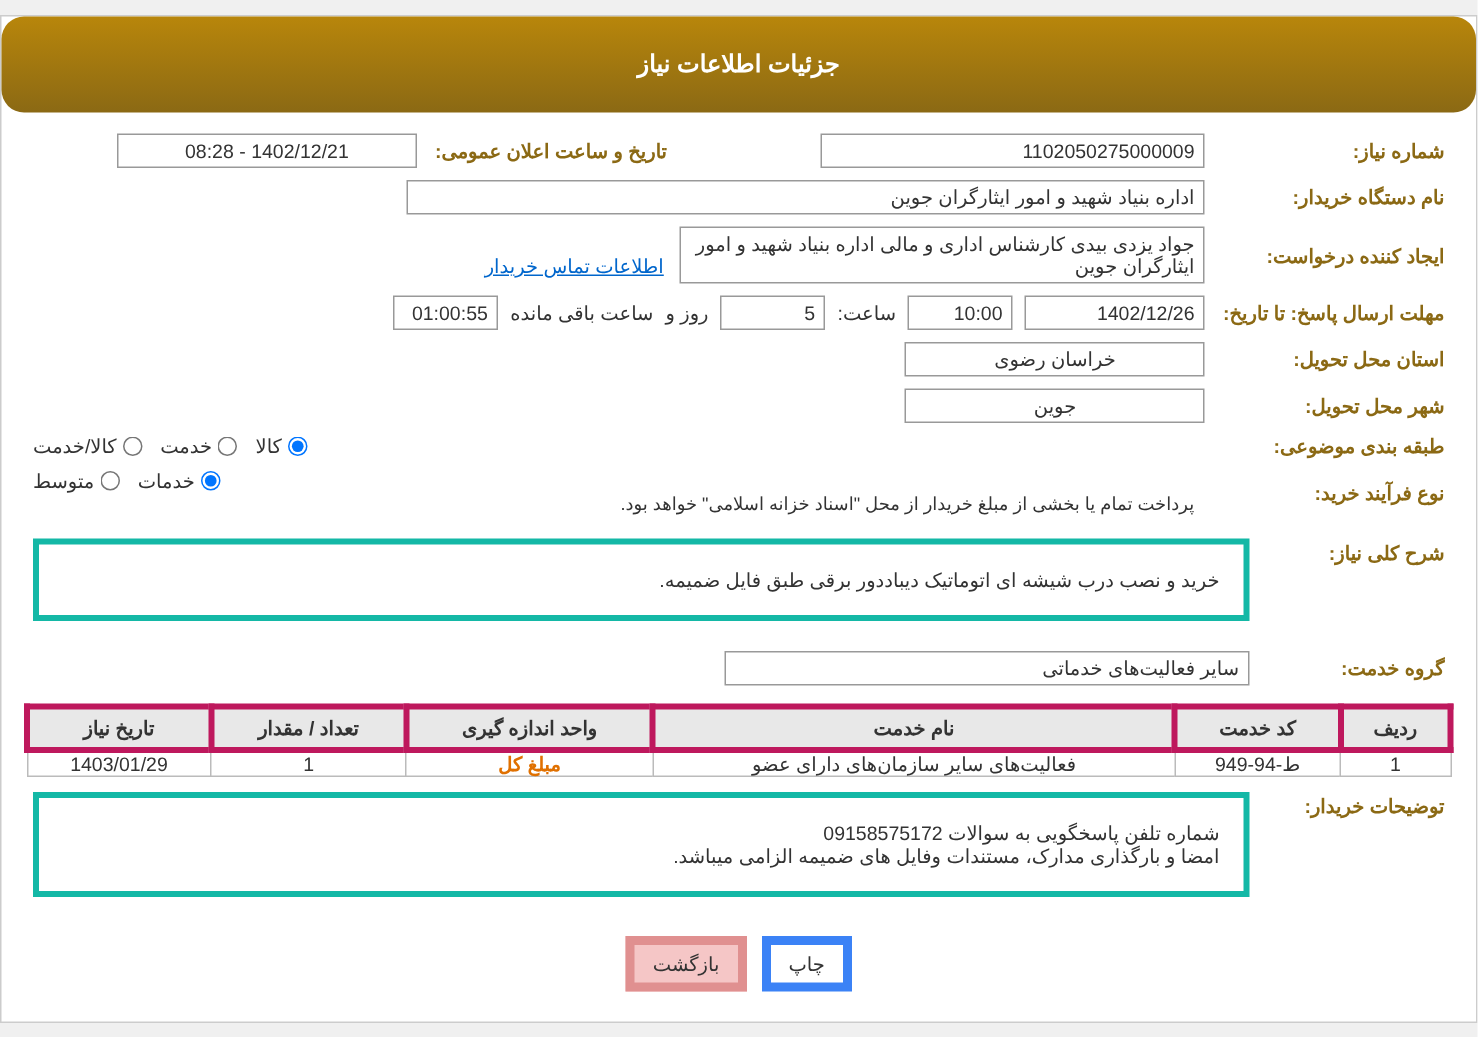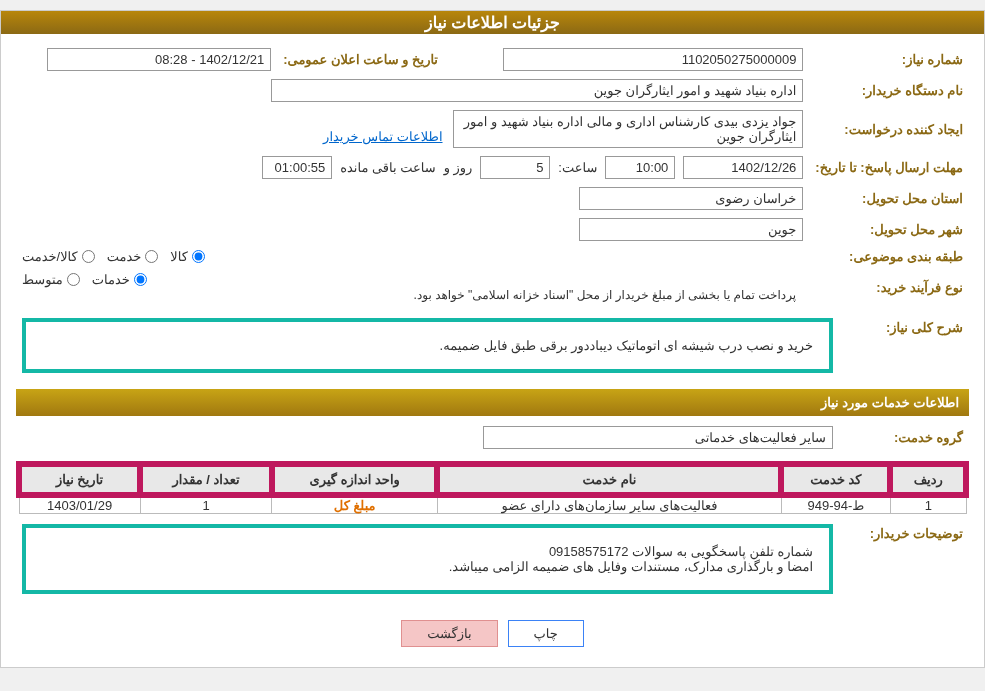"جزئیات اطلاعات نیاز" .page-header { border-radius: none -> 15px; padding: 2px -> 22px }
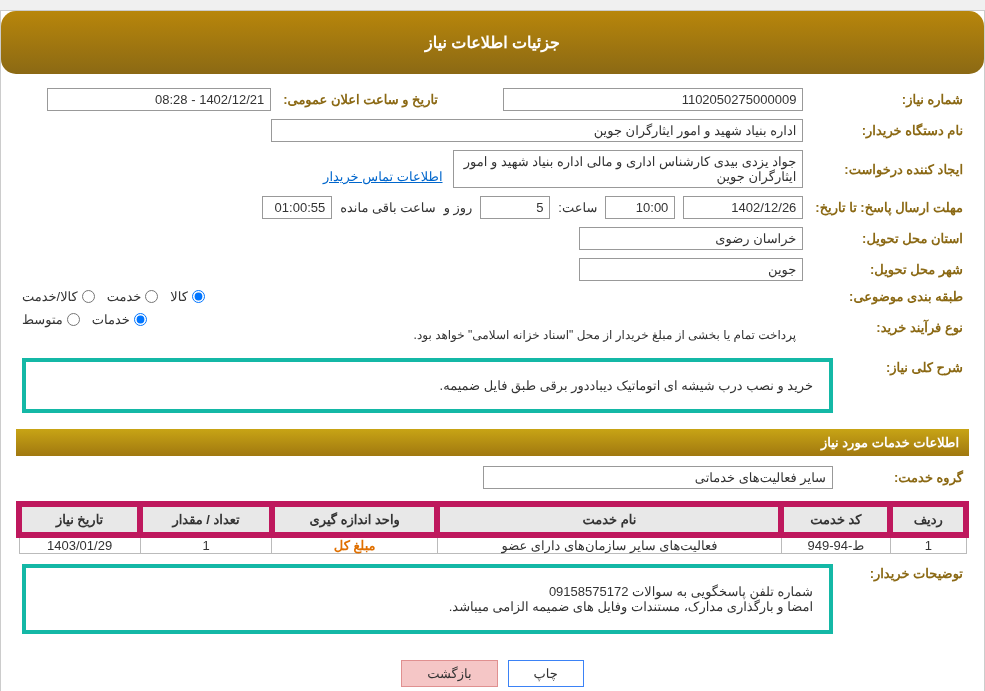"1402/12/21 - 08:28" .input-medium { text-align: none -> center; width: 224px -> 200px }
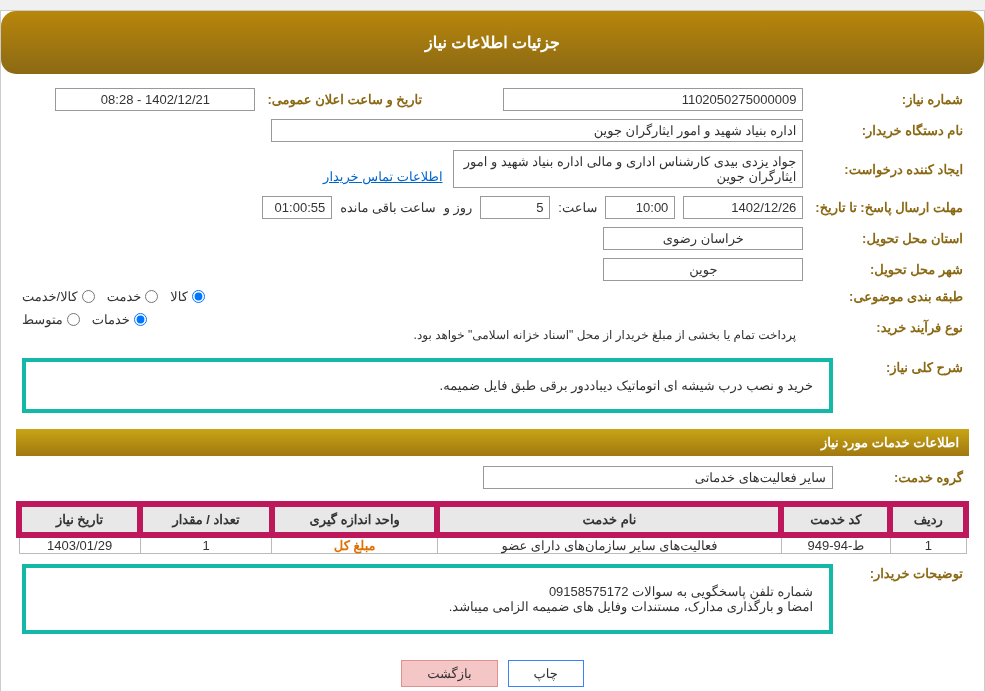"1102050275000009" .input-wide { width: 300px -> 256px }
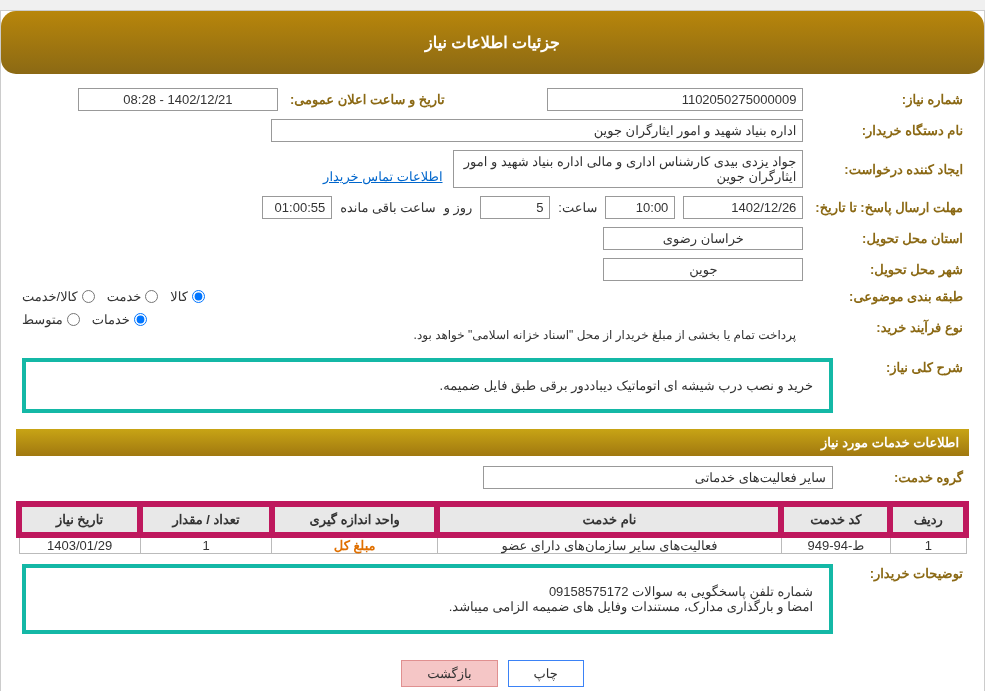"اطلاعات خدمات مورد نیاز" div.section-header { html: <div> <span>اطلاعات خدمات مورد نیاز</span> </div> -> none }
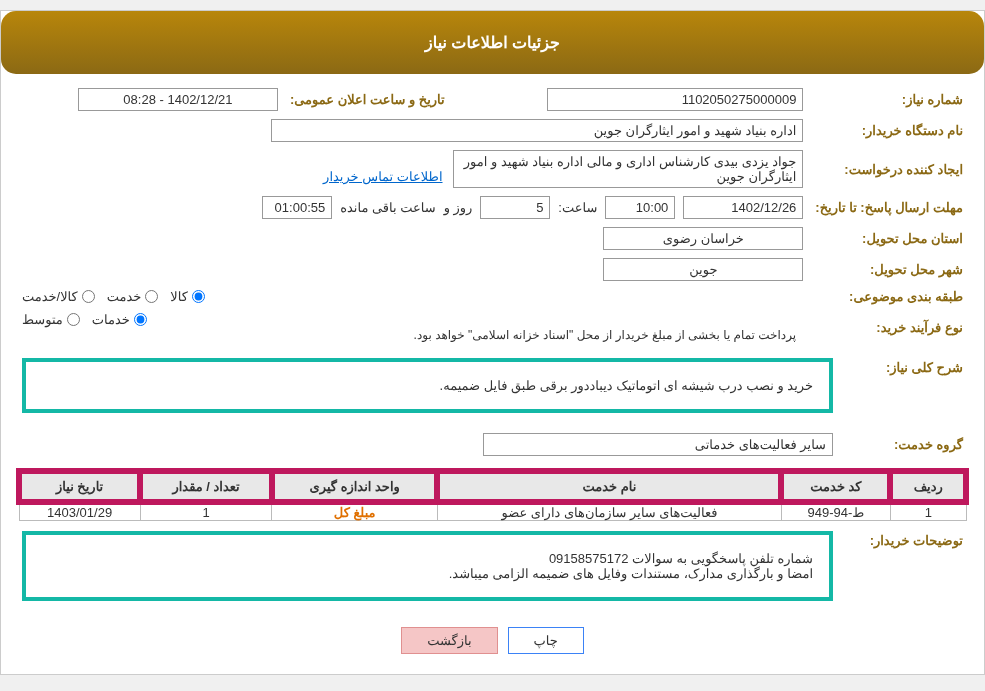"تاریخ نیاز" .services-table th { border: 6px solid #be185d -> 4px solid #be185d }
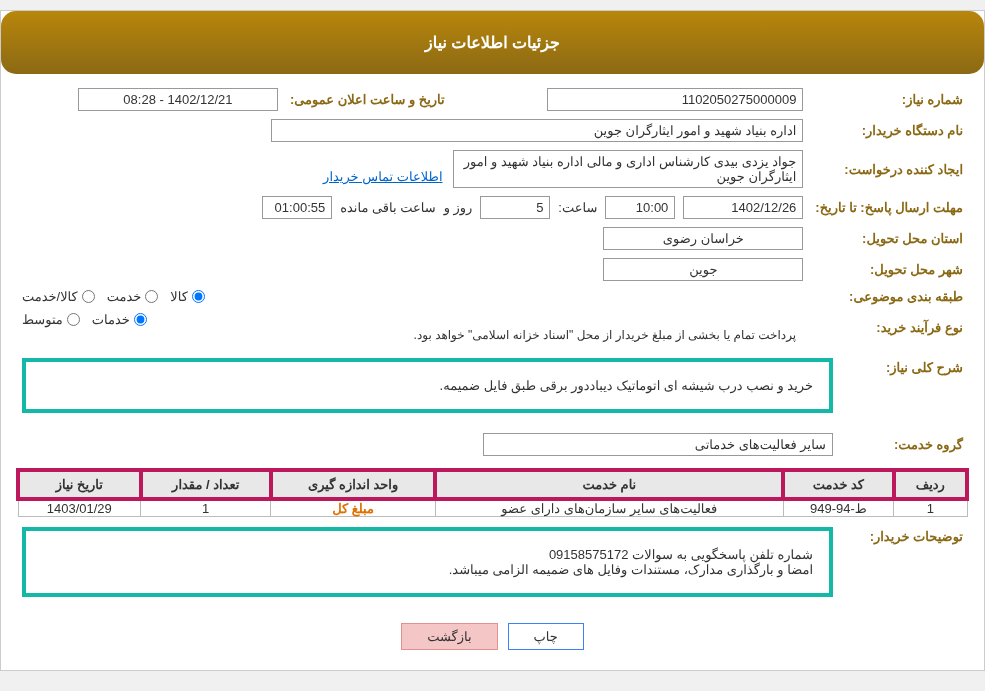"بازگشت" .btn { border: 1px solid #3b82f6 -> 6px solid #3b82f6; padding: 5px 25px -> 5px 12px }
